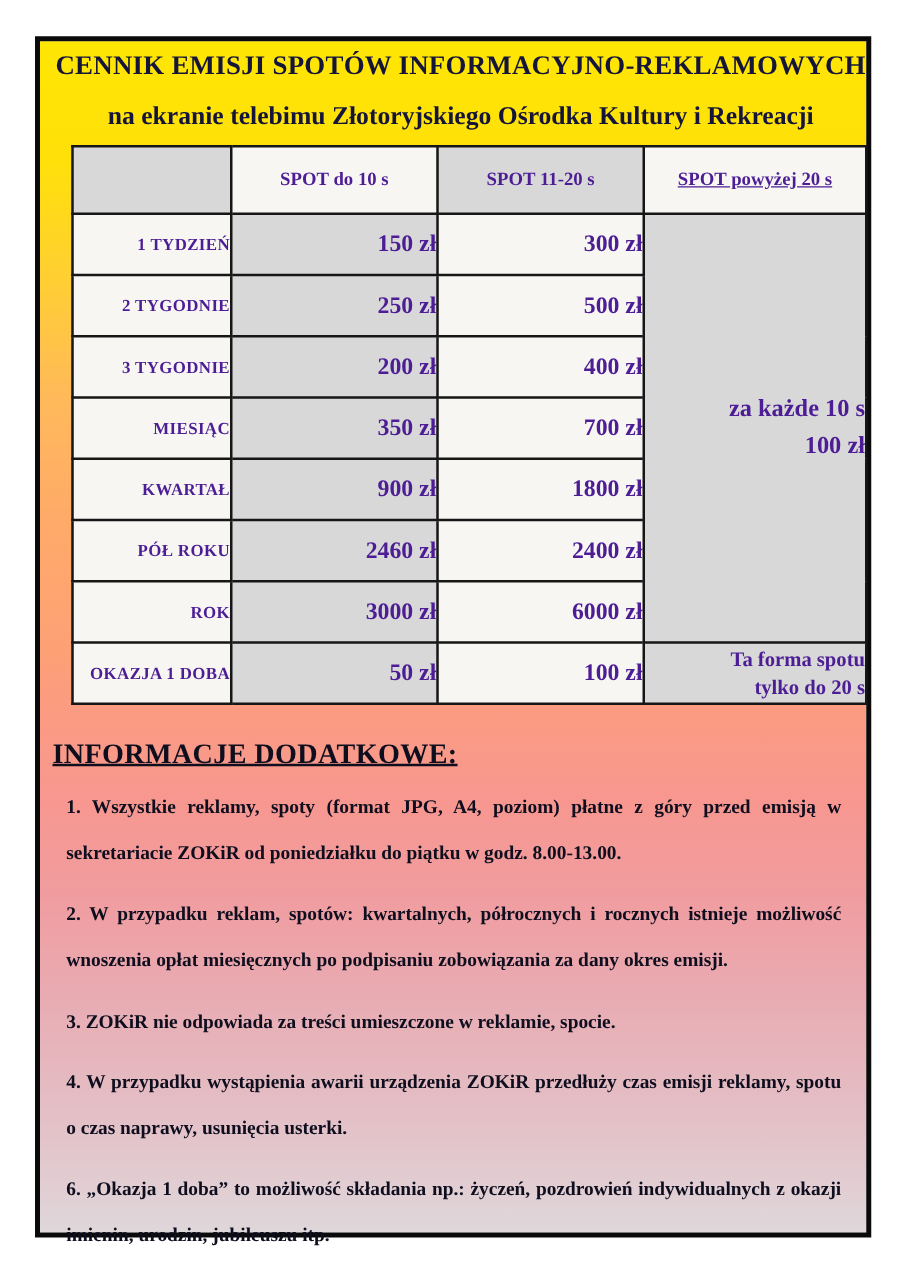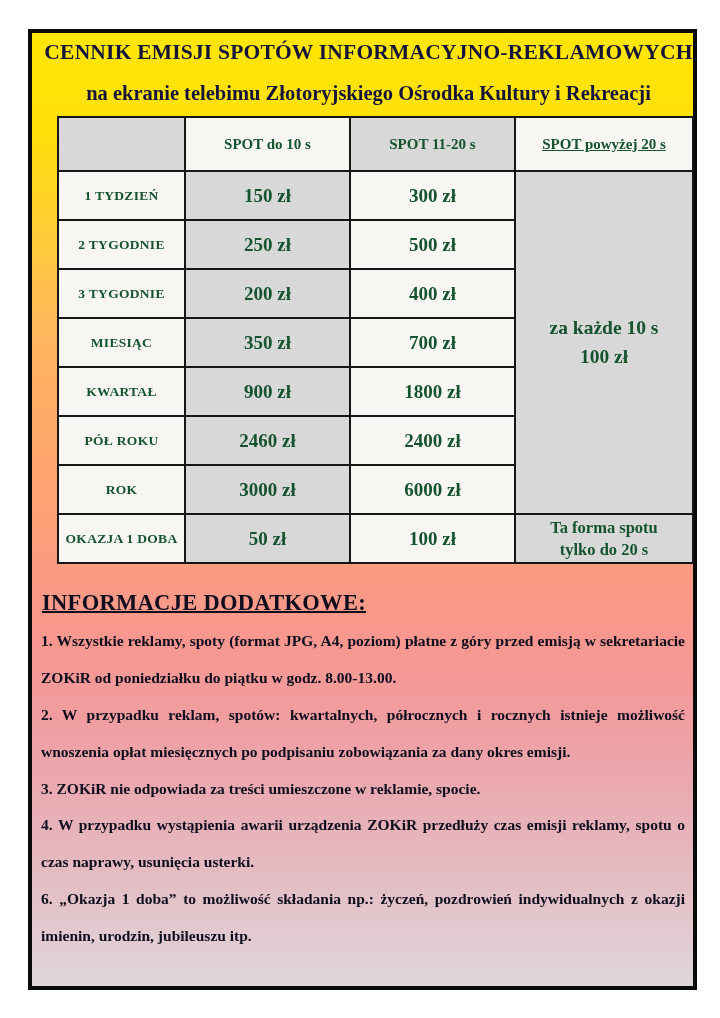"SPOT do 10 s" table.price-table td { color: #14532d -> #4c1d95 }
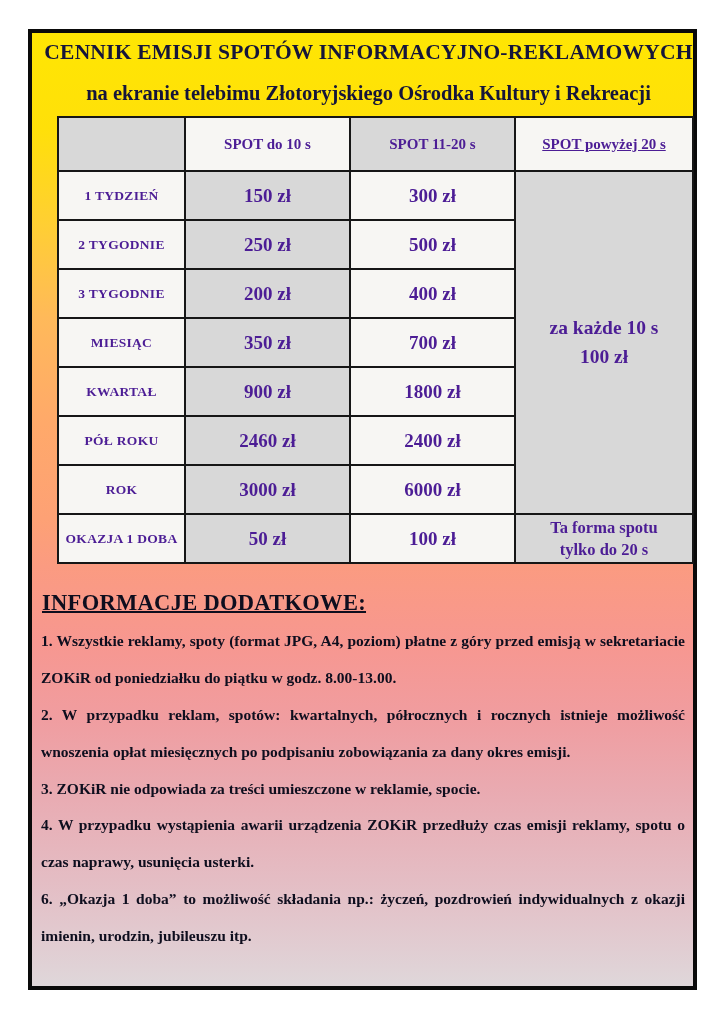"1 TYDZIEŃ" tr.data td { text-align: none -> right }
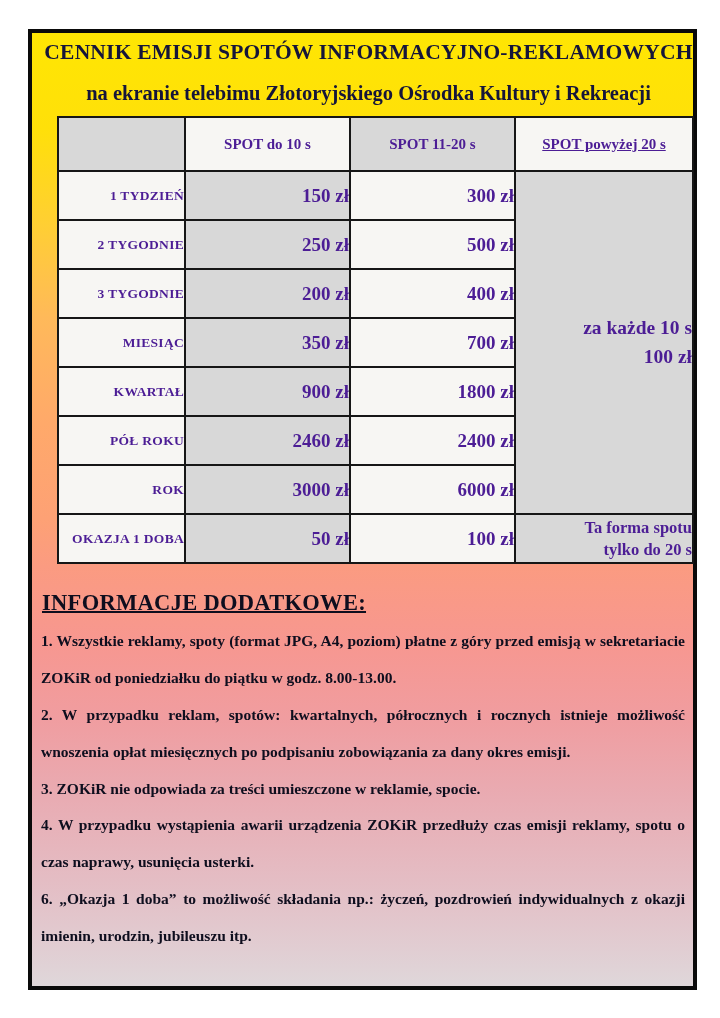"1. Wszystkie reklamy, spoty (format" .info p { margin: 0 -> 12px }
